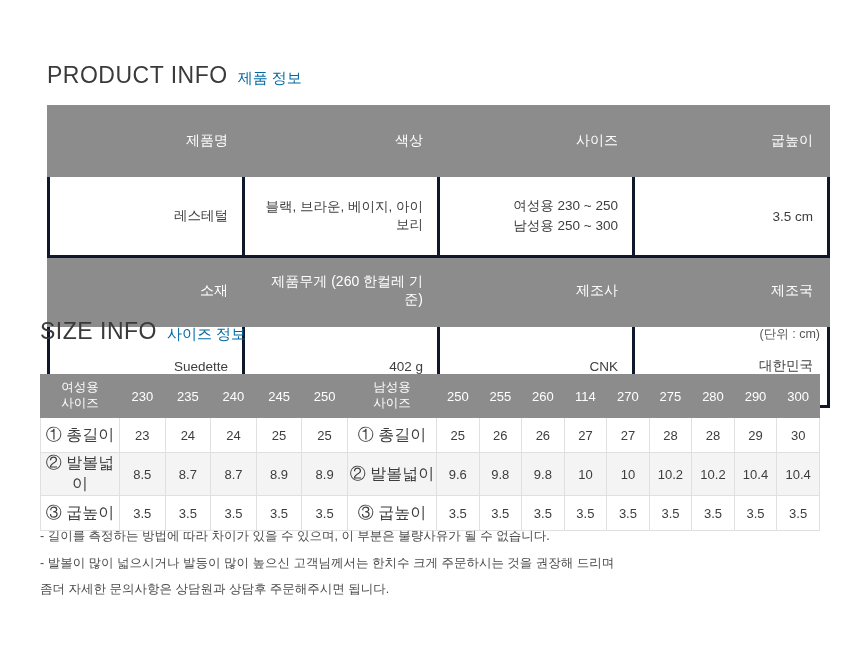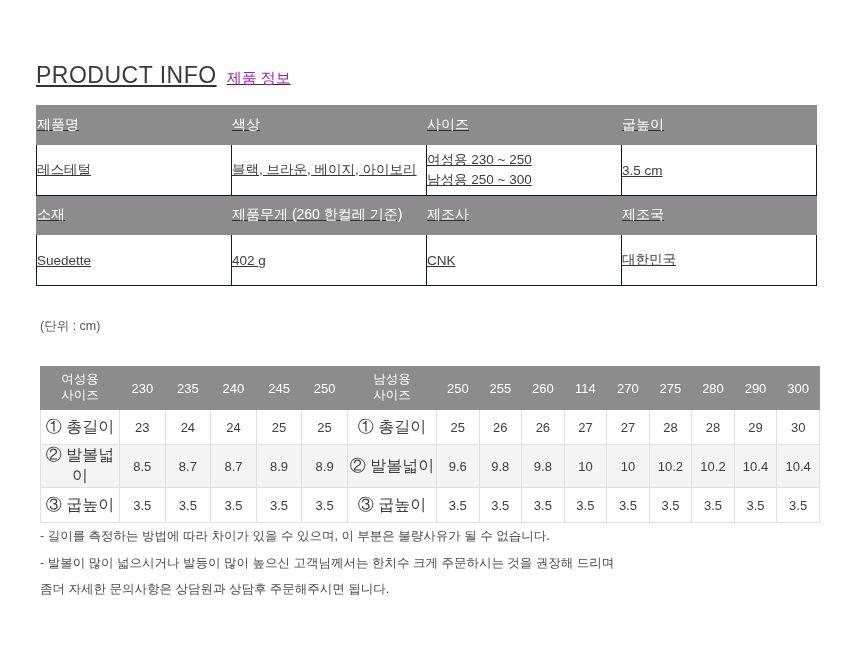"PRODUCT INFO" #product-info-section { left: 36px -> 47px; text-decoration: underline -> none }
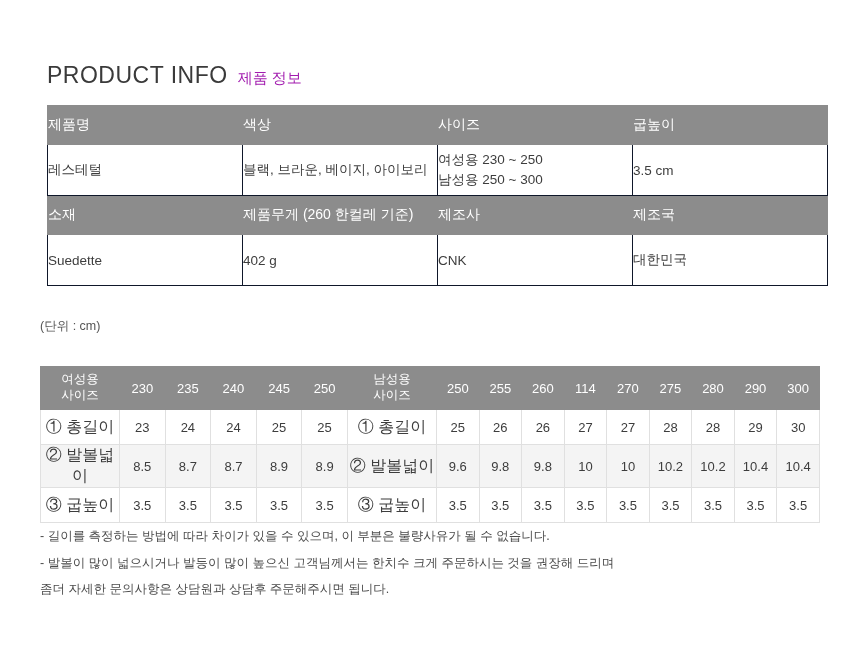"제품 정보" .section-head .ko { color: #a21caf -> #0369a1 }
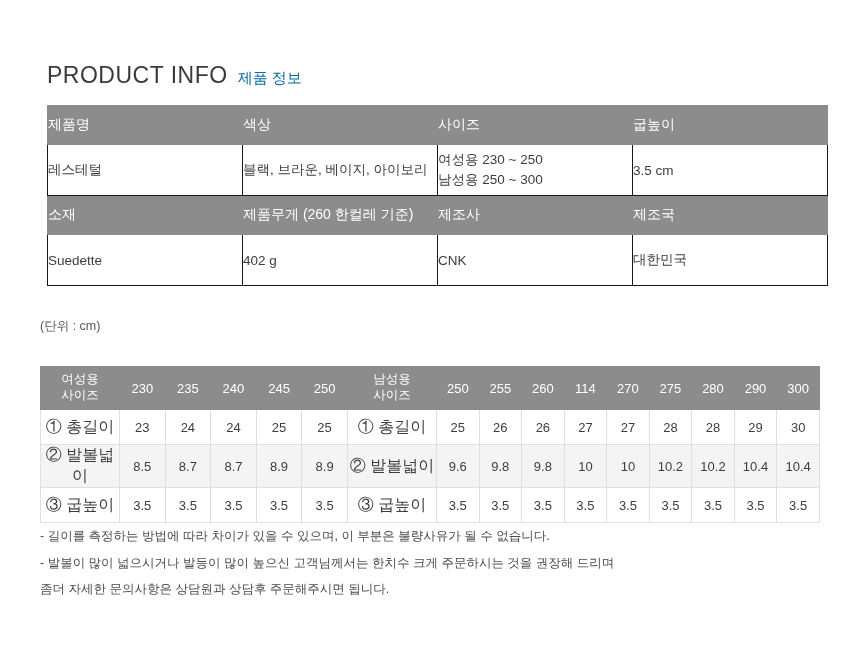"제품명" table.product-table th, table.product-table td { border: 1px solid #0f172a -> 3px solid #0f172a; padding: 0 -> 14px; text-align: left -> right }
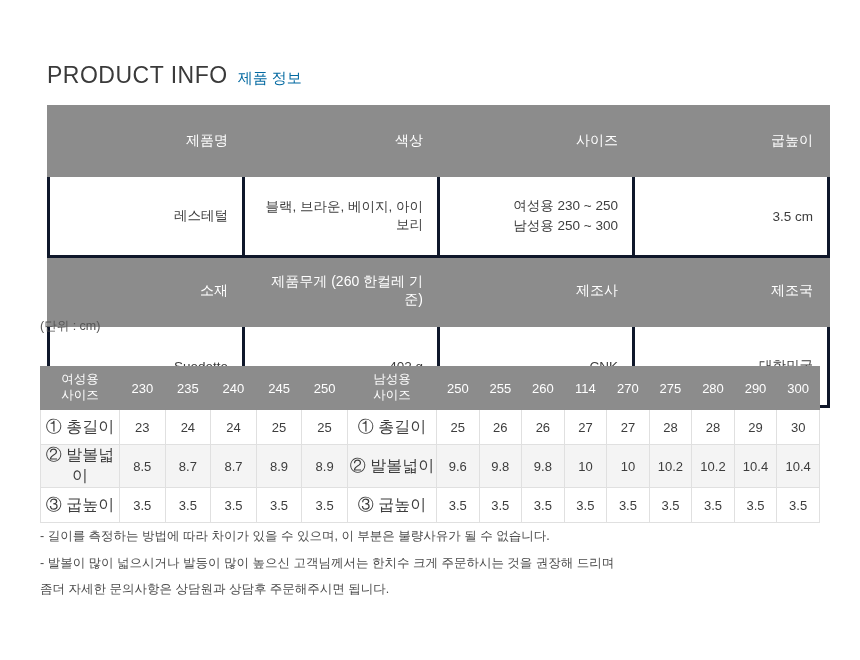"SIZE INFO" div.section-head { html: none -> <div> <span>SIZE INFO</span> <span>사이즈 정보</span> </div> }
